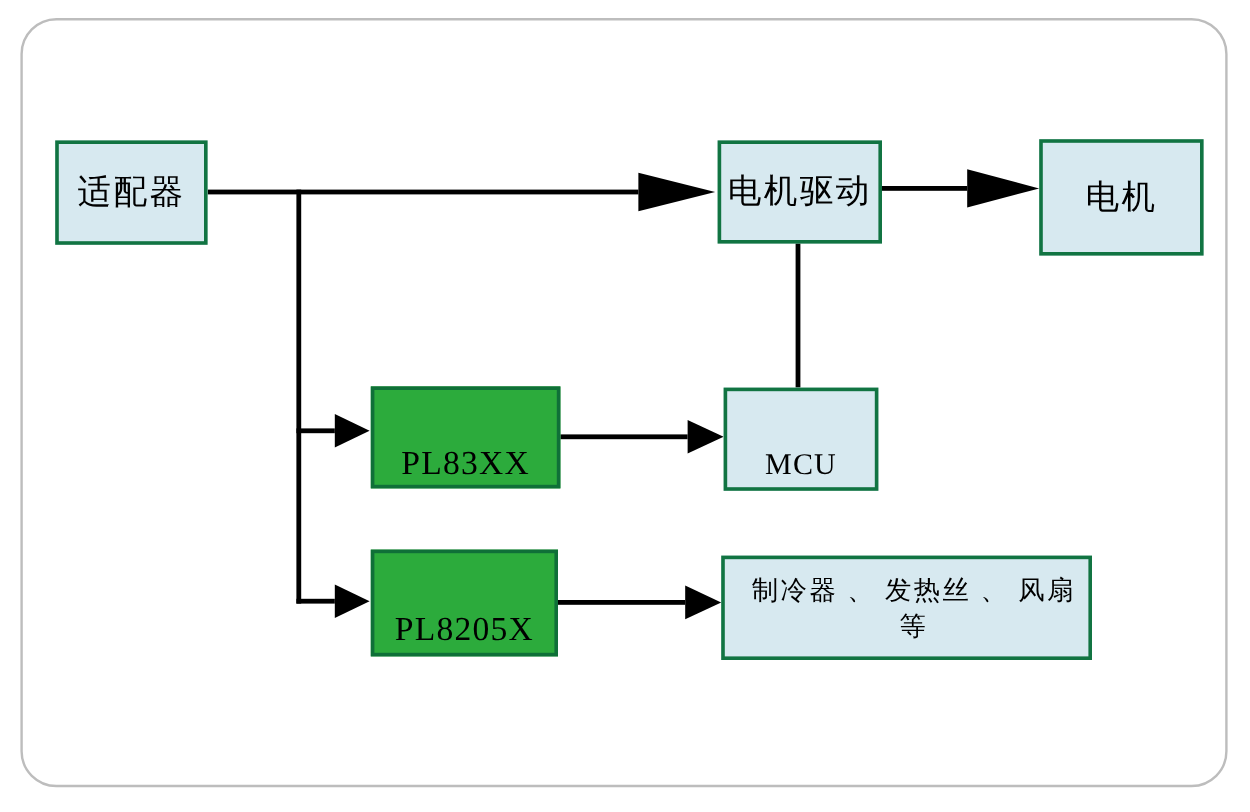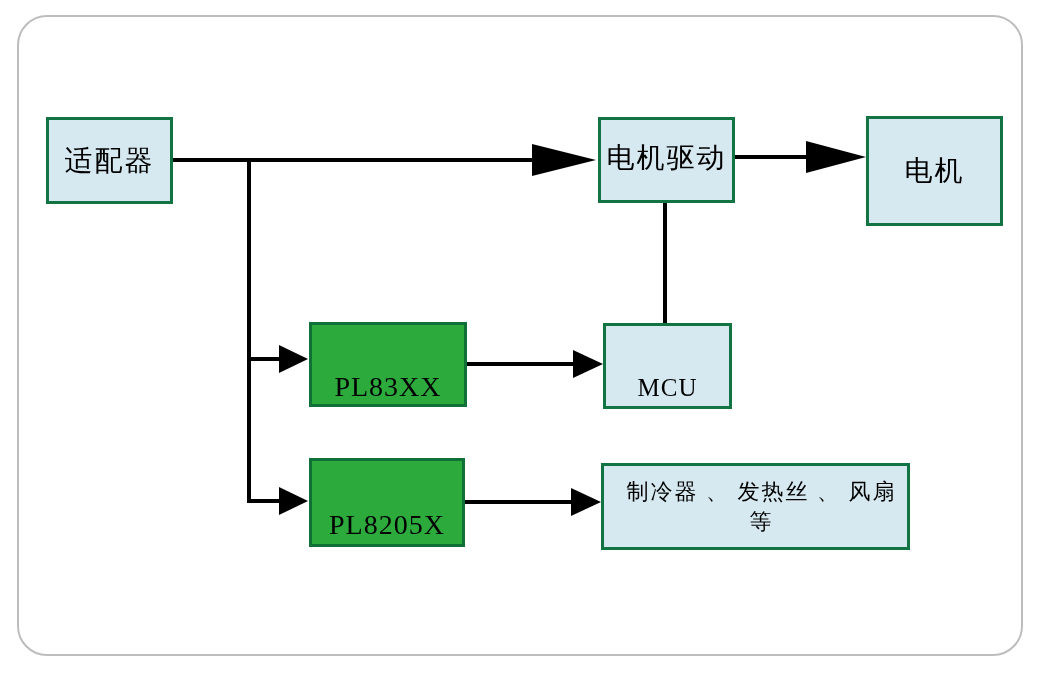"电机驱动" div.node { font-family: Liberation Mono, monospace -> none }
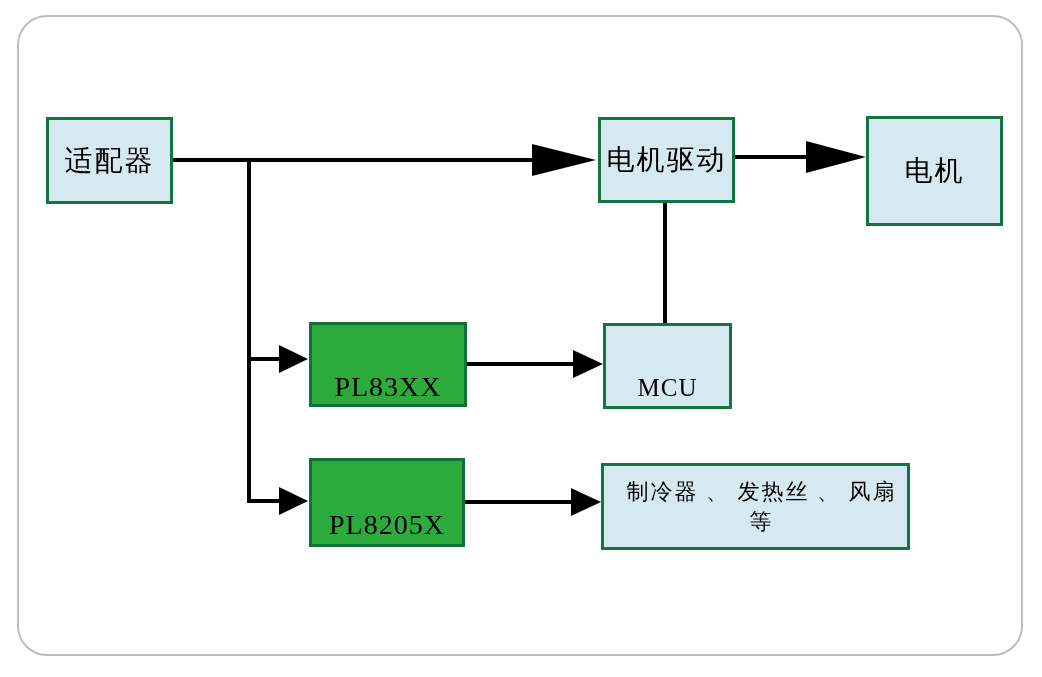"电机" div.node { height: 110px -> 97px }
